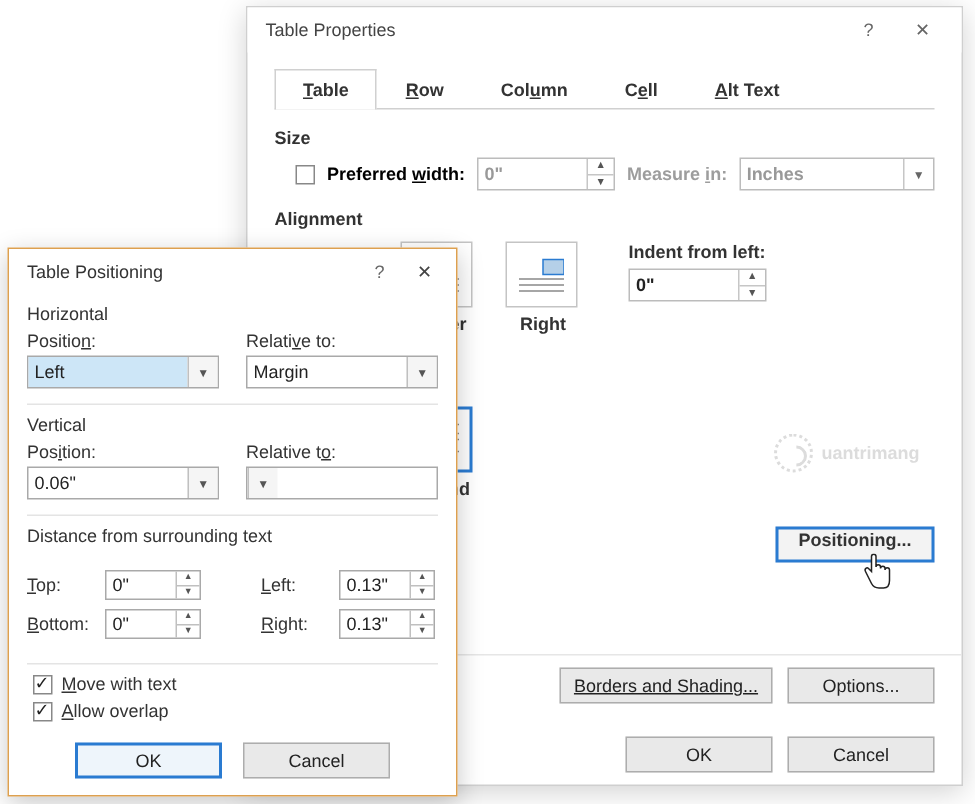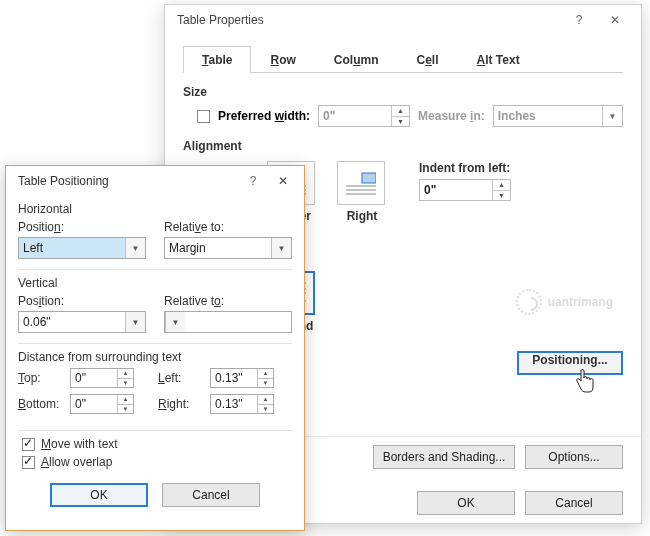"Top:" .dist-grid { gap: 24px -> 40px; margin-top: 4px -> 16px }
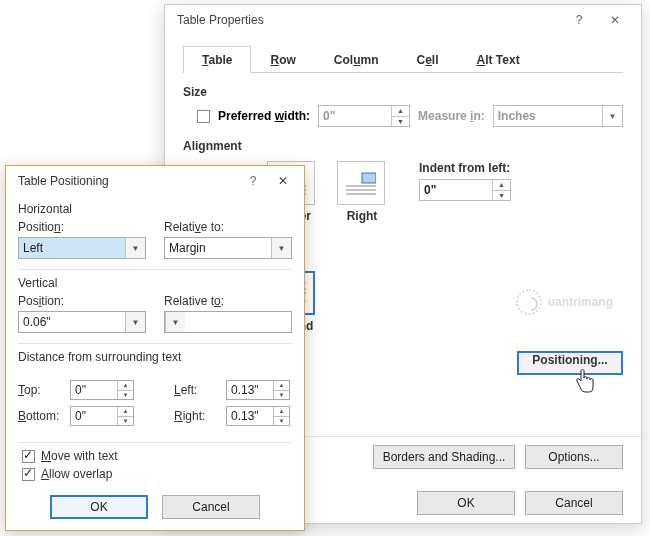"Borders and Shading..." .wbtn.wide { text-decoration: none -> underline }
